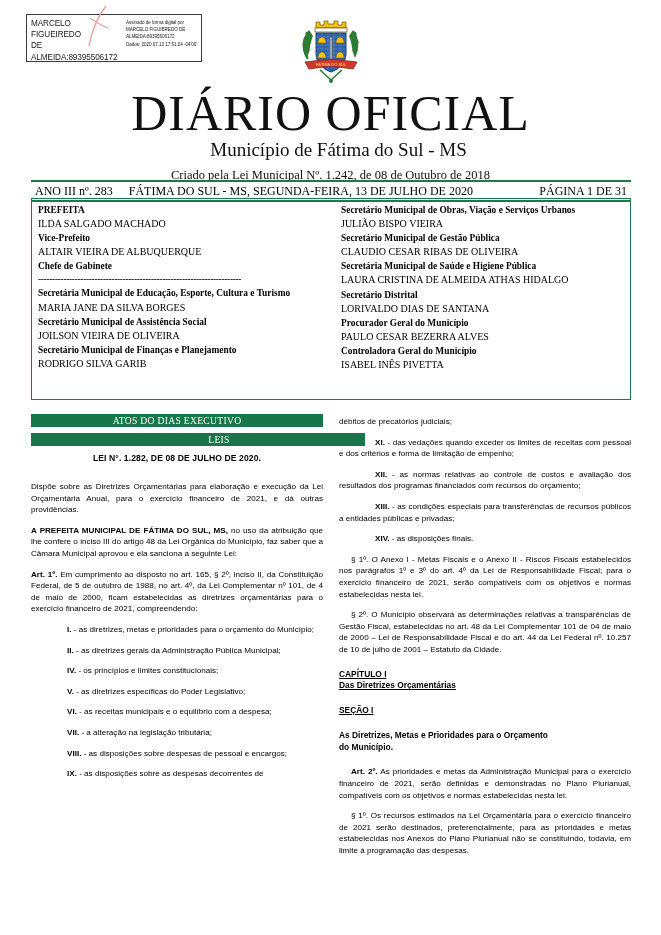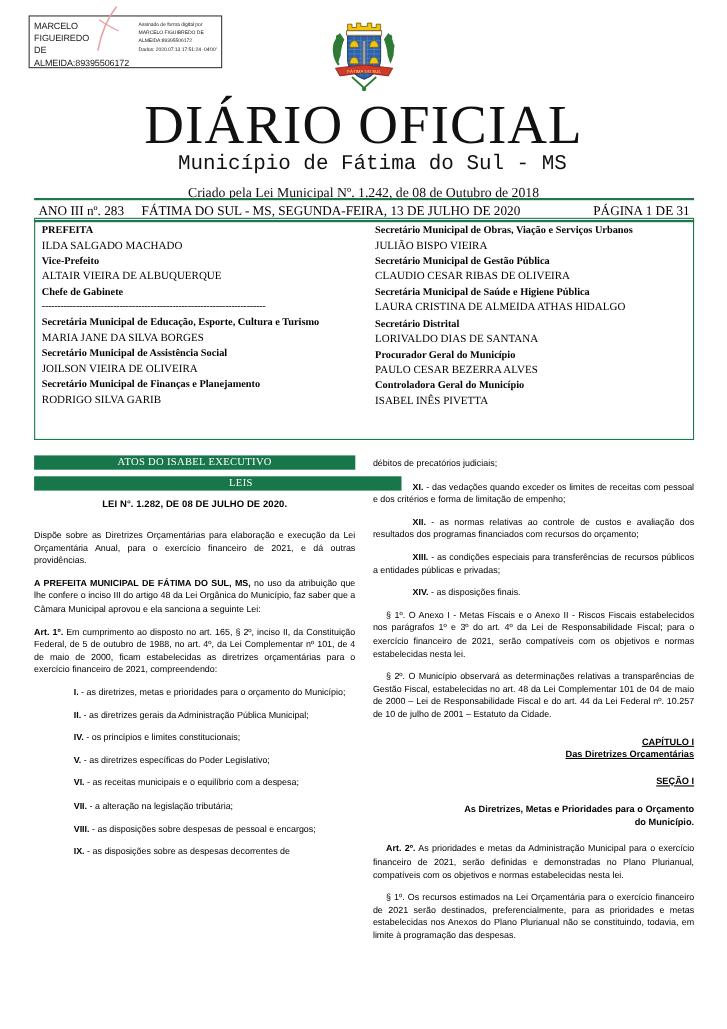"Município de Fátima do Sul" .do-sub { font-family: Liberation Mono, monospace -> Liberation Serif, serif }
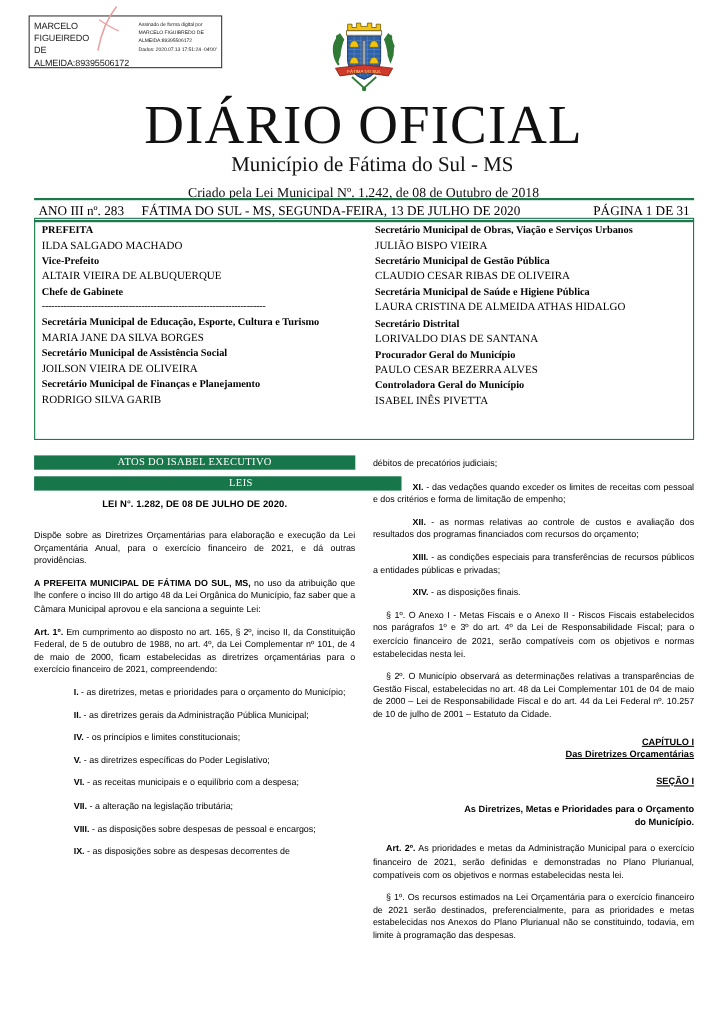"ATOS DO ISABEL EXECUTIVO" div.banner { text: ISABEL -> DIAS }
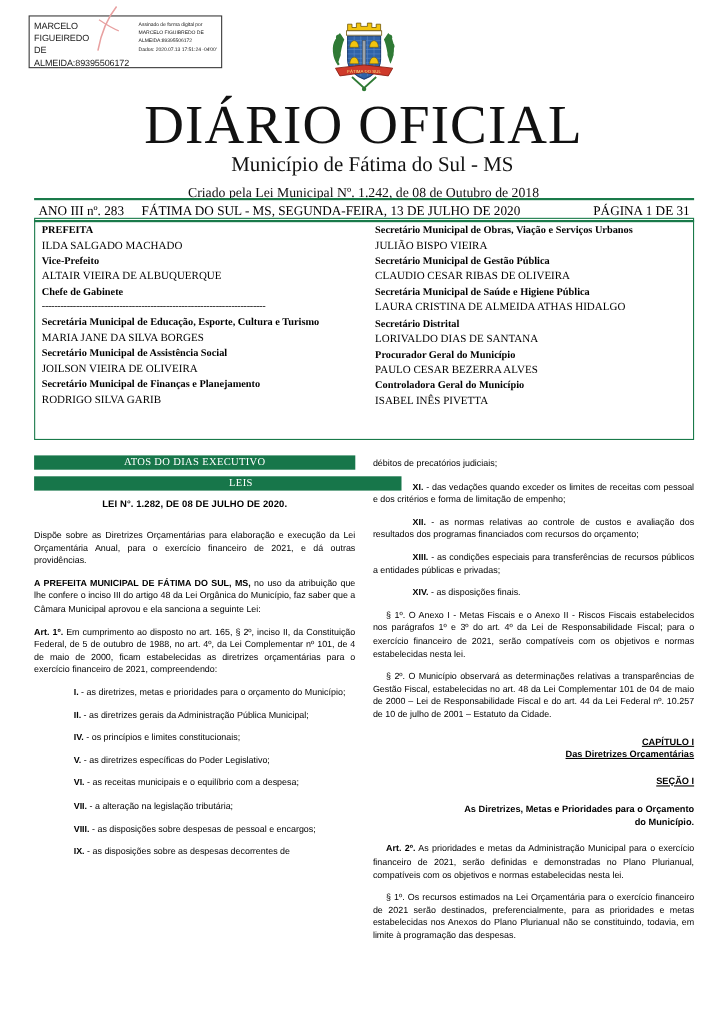"CAPÍTULO I" .hd { text-align: right -> left }
